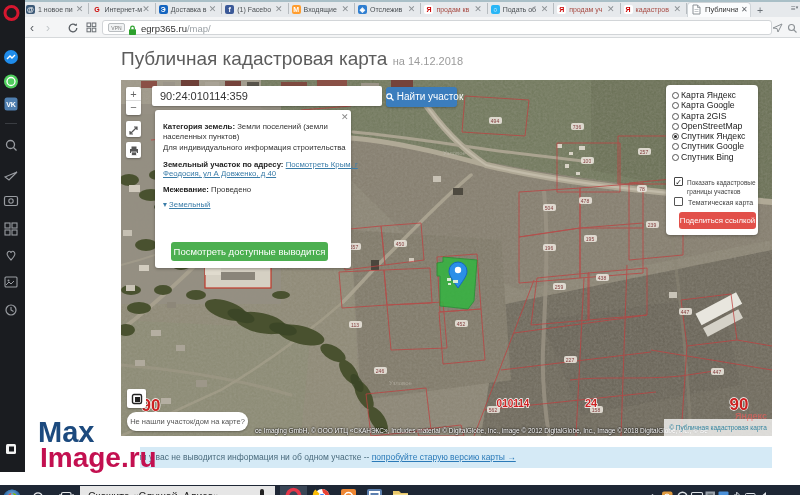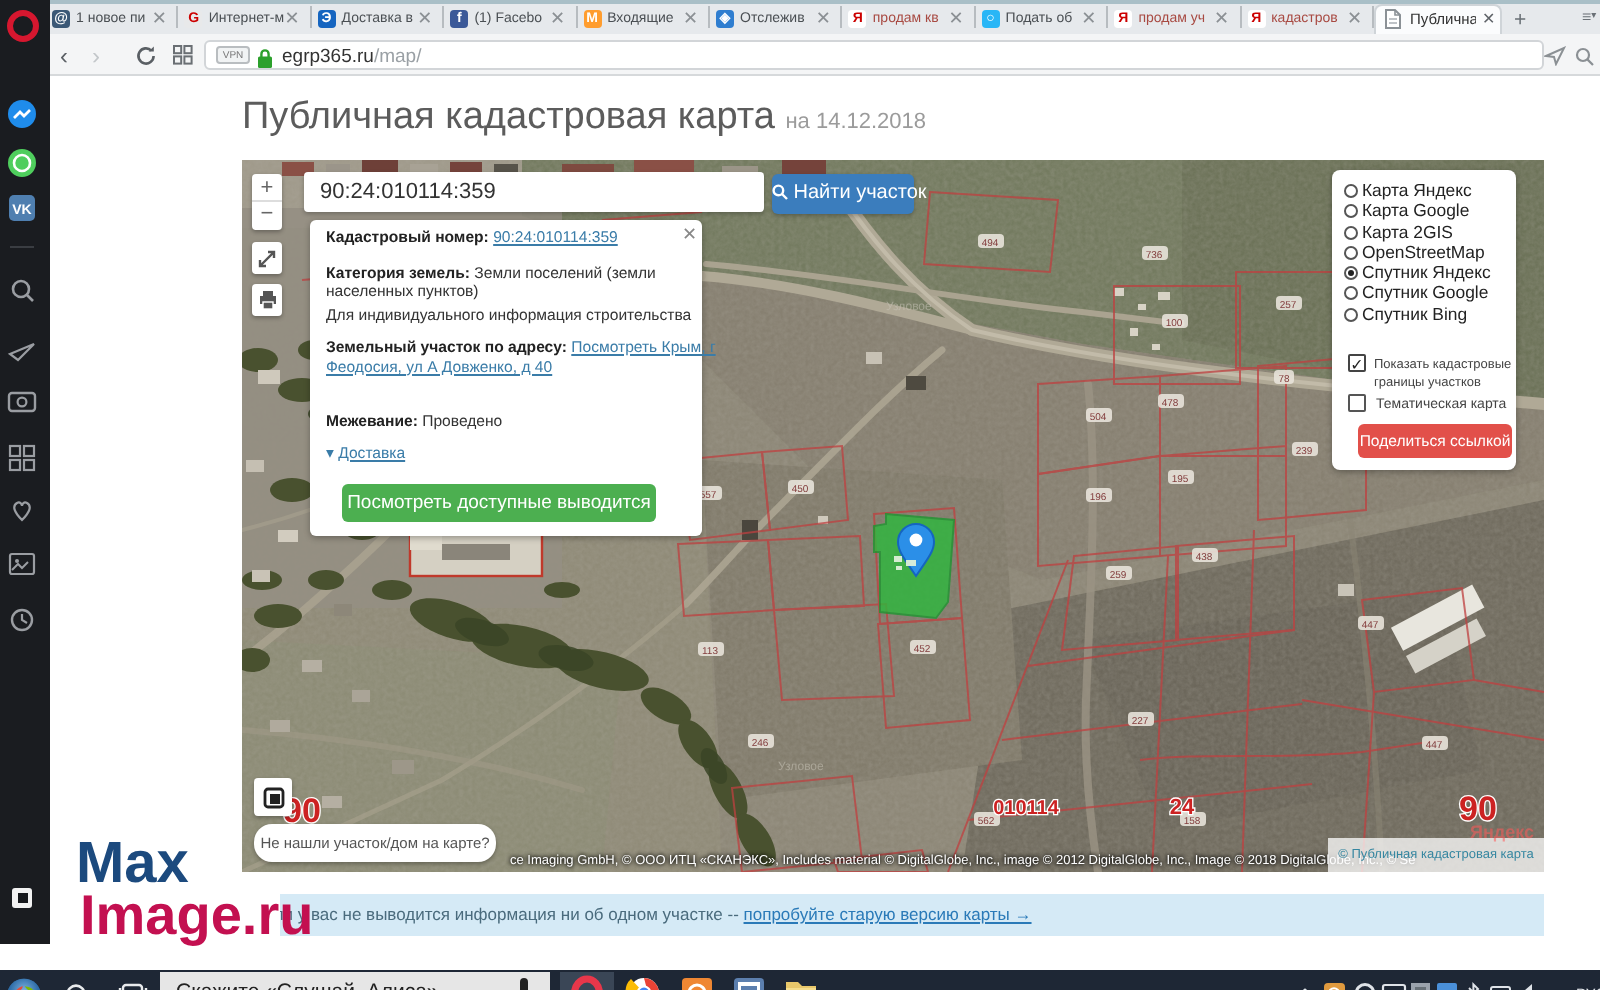"Кадастровый номер: 90:24:010114:359" div { html: <div><b>Кадастровый номер:</b> <span>90:24:010114:359</span></div> -> none }
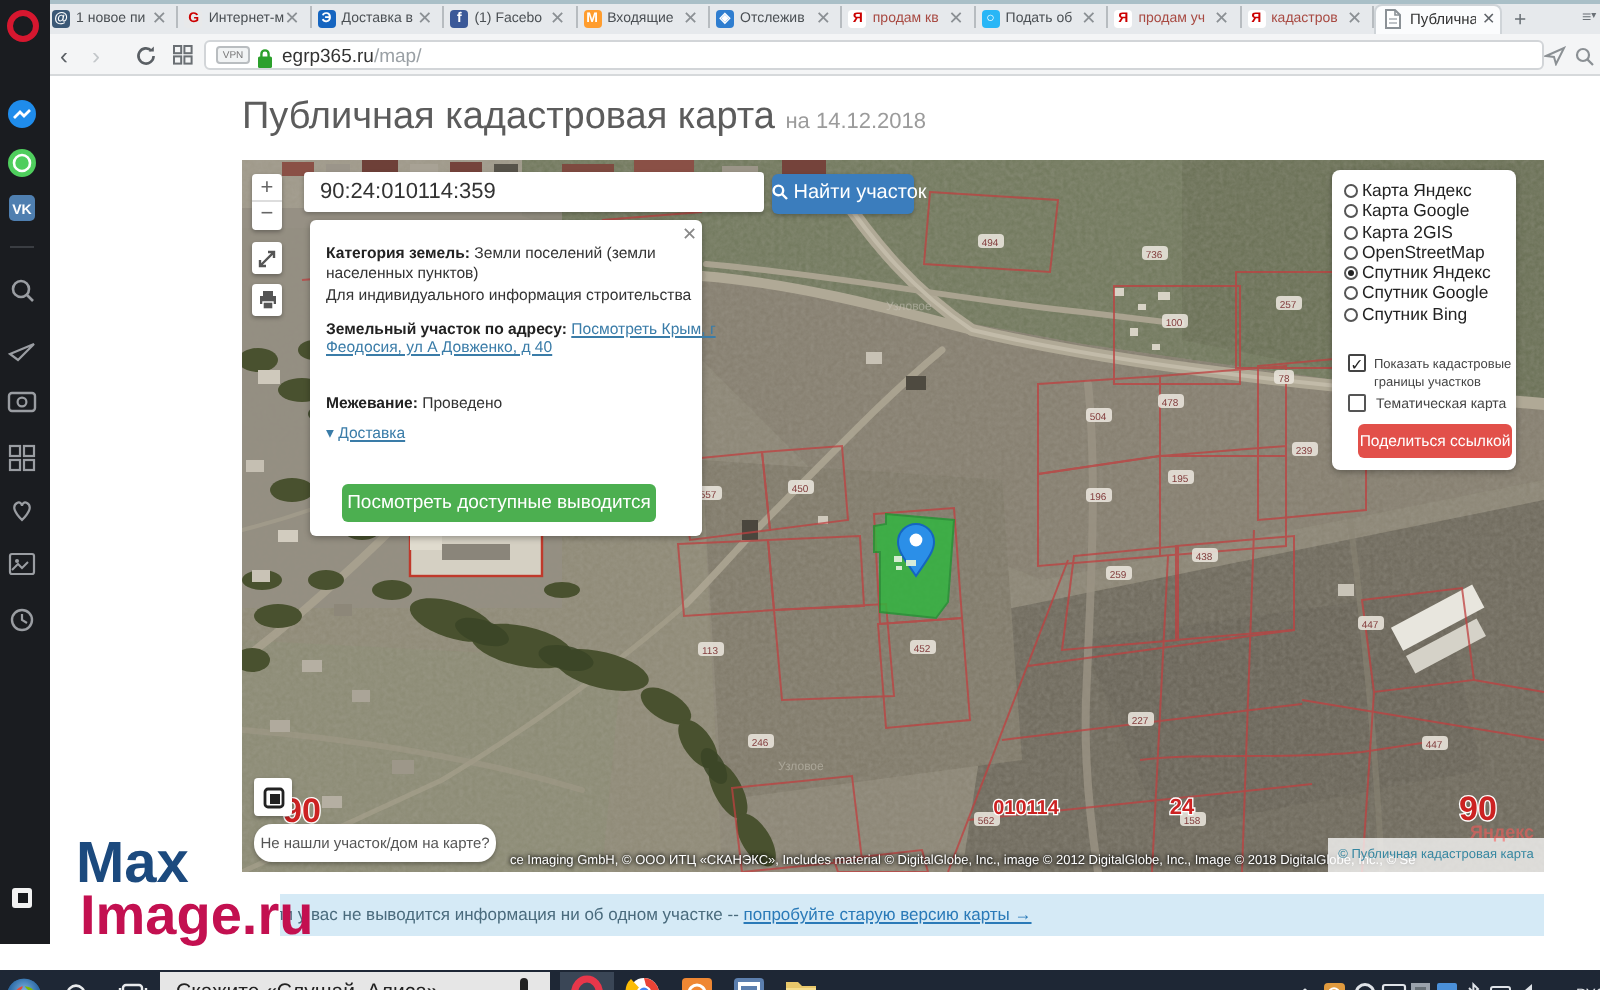"Межевание: Проведено" div { margin-top: 18px -> 6px }
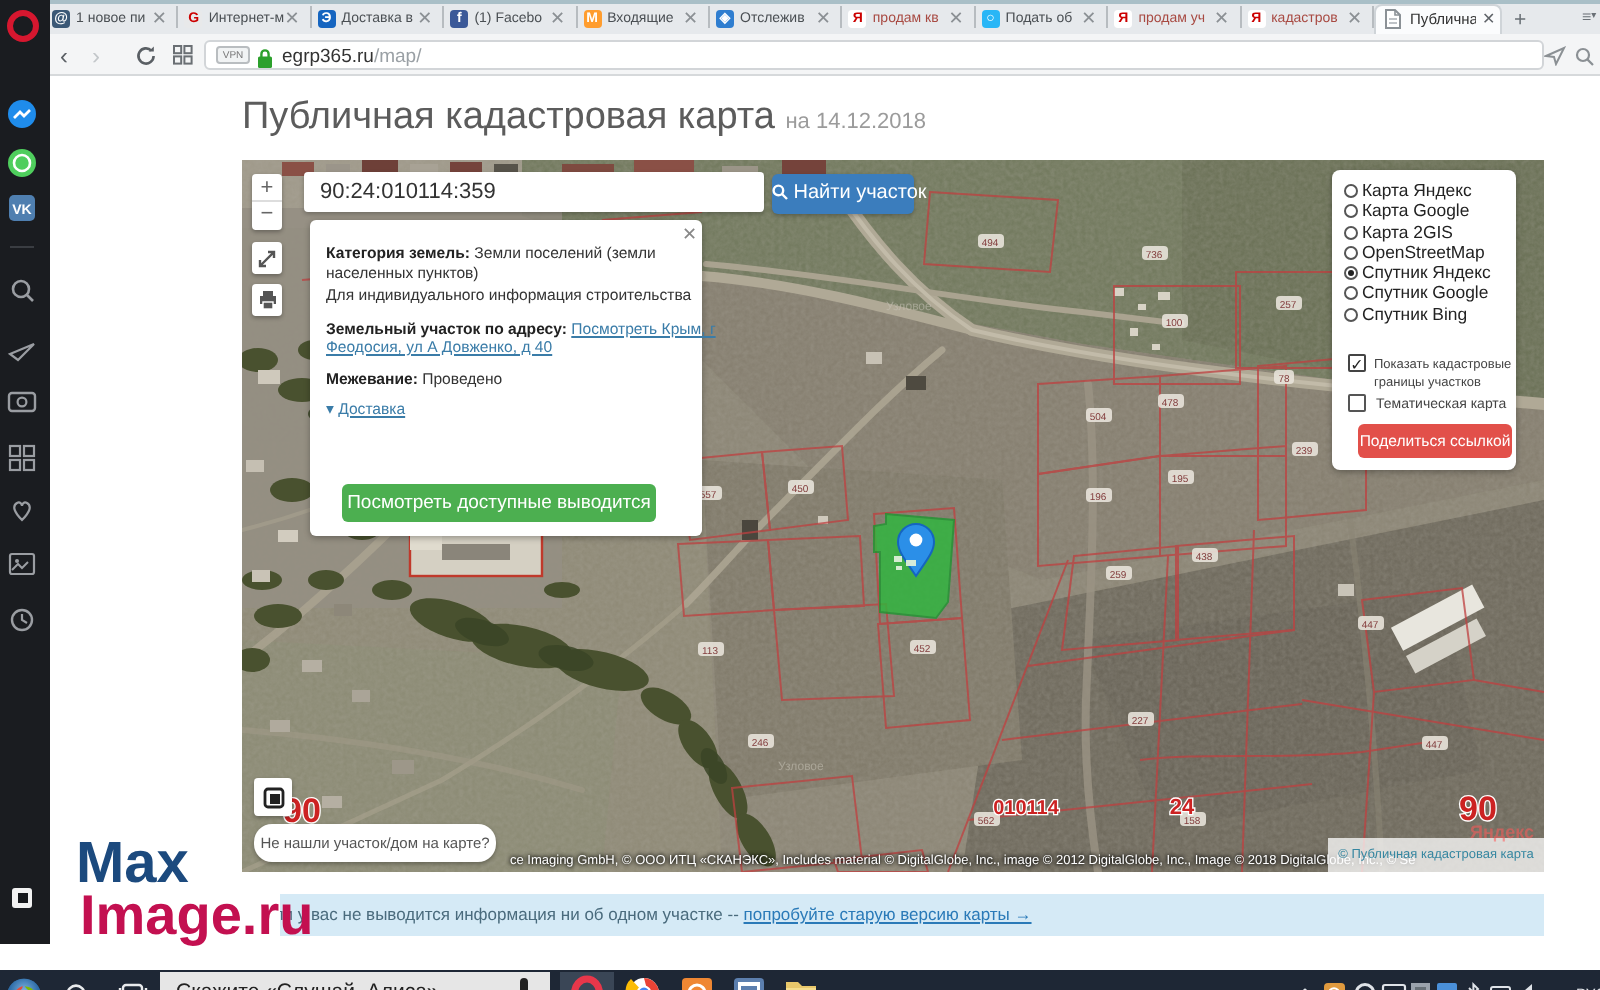"Доставка" span { text: Доставка -> Земельный }
